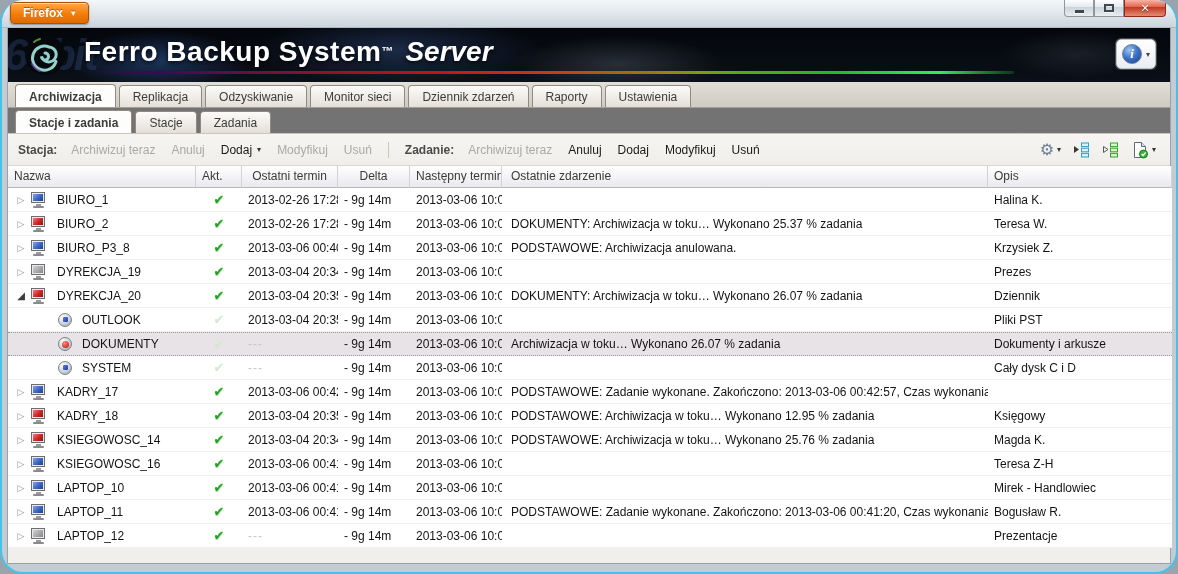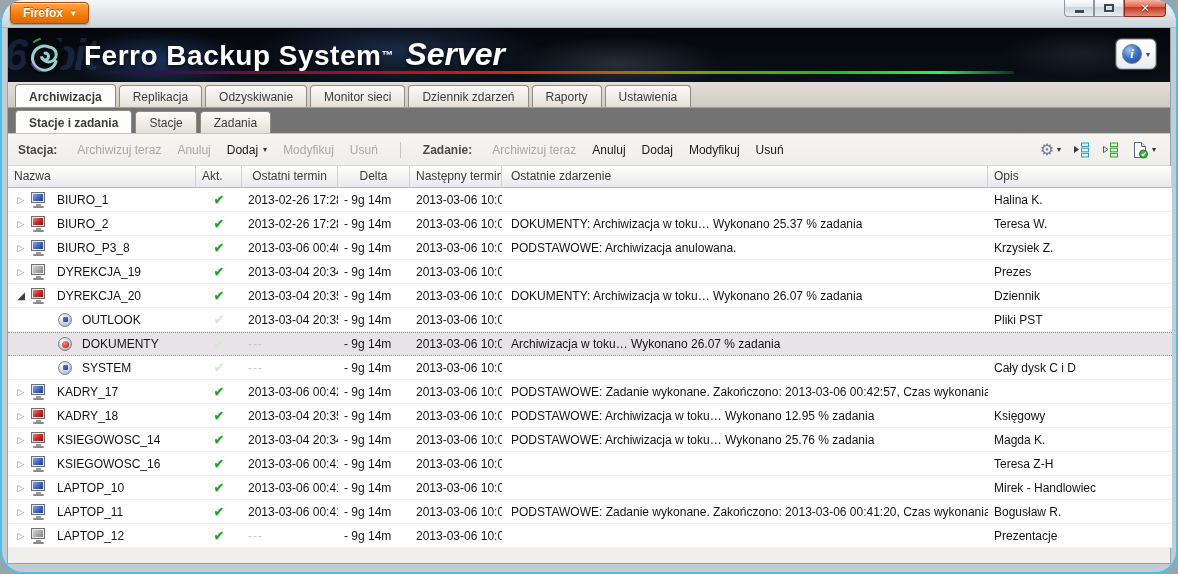"Server" .bt-server { font-size: 32px -> 28px }
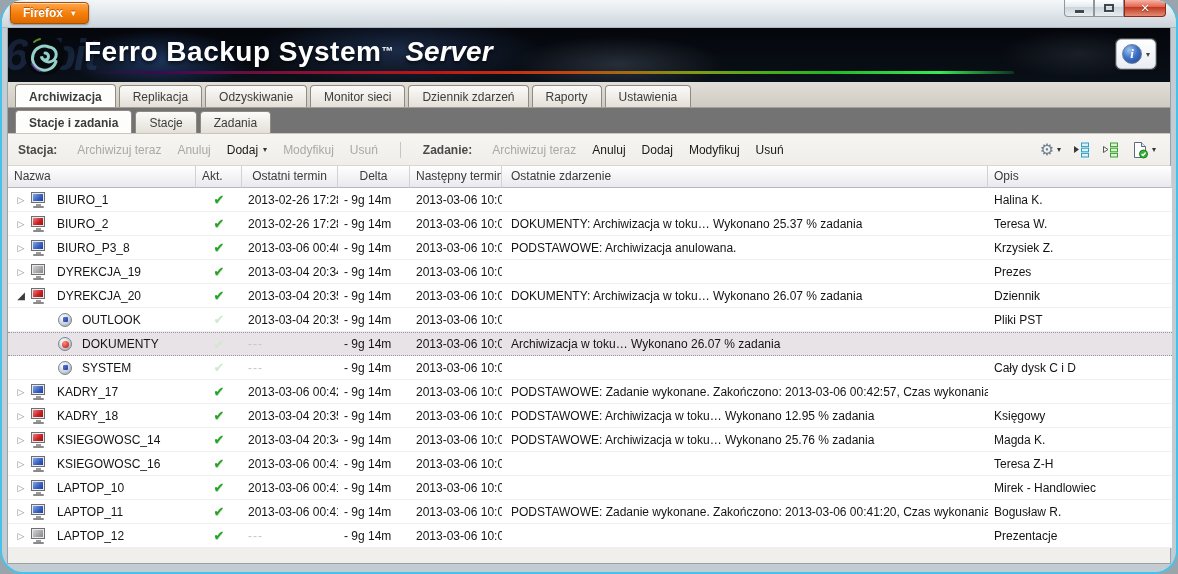"Stacja:" .toolbar { gap: 20px -> 14px }
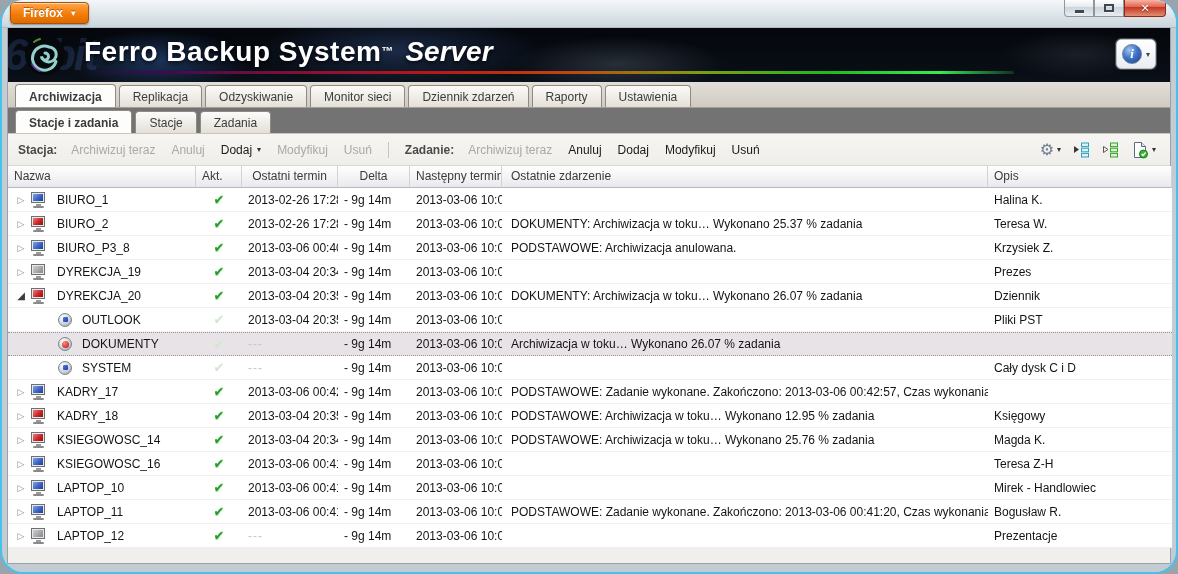"Dokumenty i arkusze" div.cell { html: none -> <div>Dokumenty i arkusze</div> }
